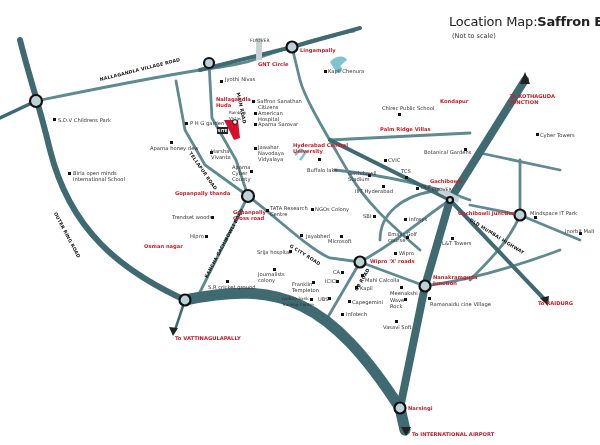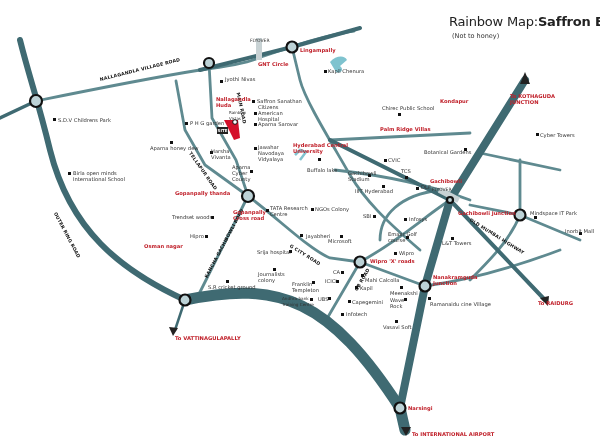"Rainbow Map:" span { text: Rainbow -> Location }
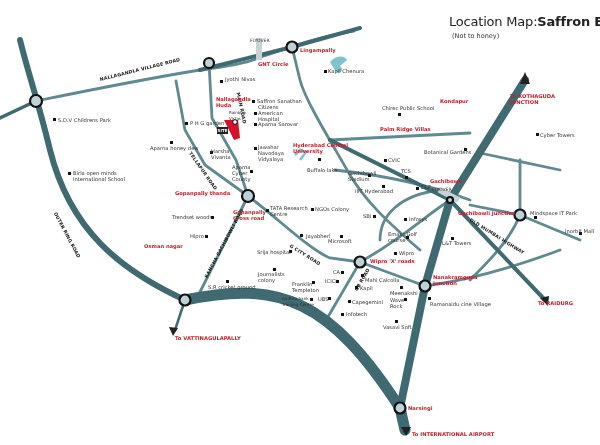"(Not to honey)" div.subtitle { text: honey -> scale }
